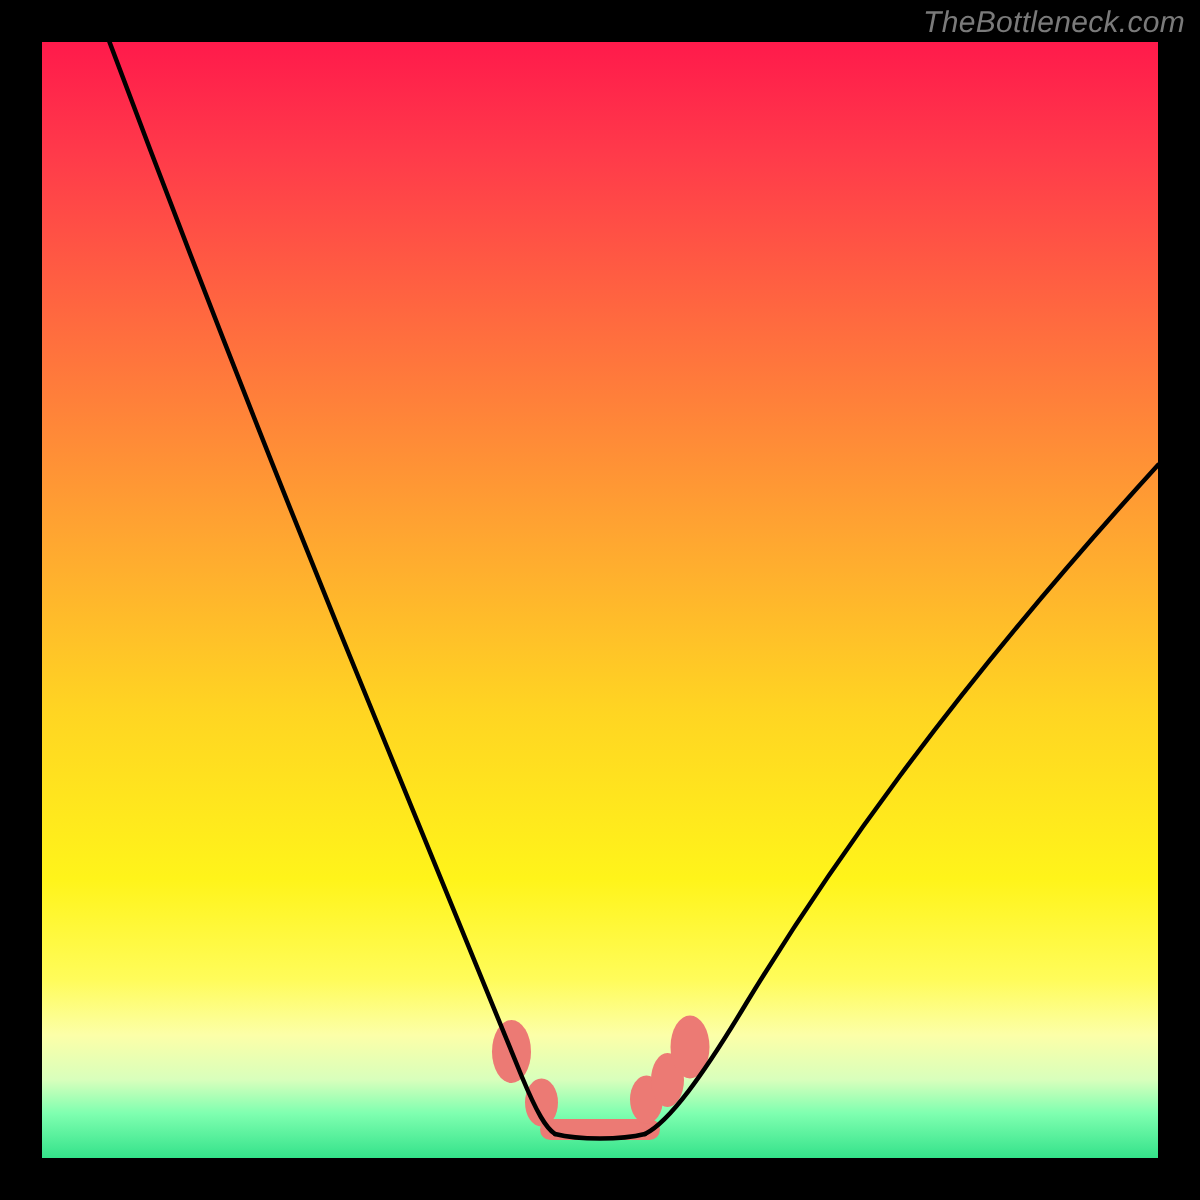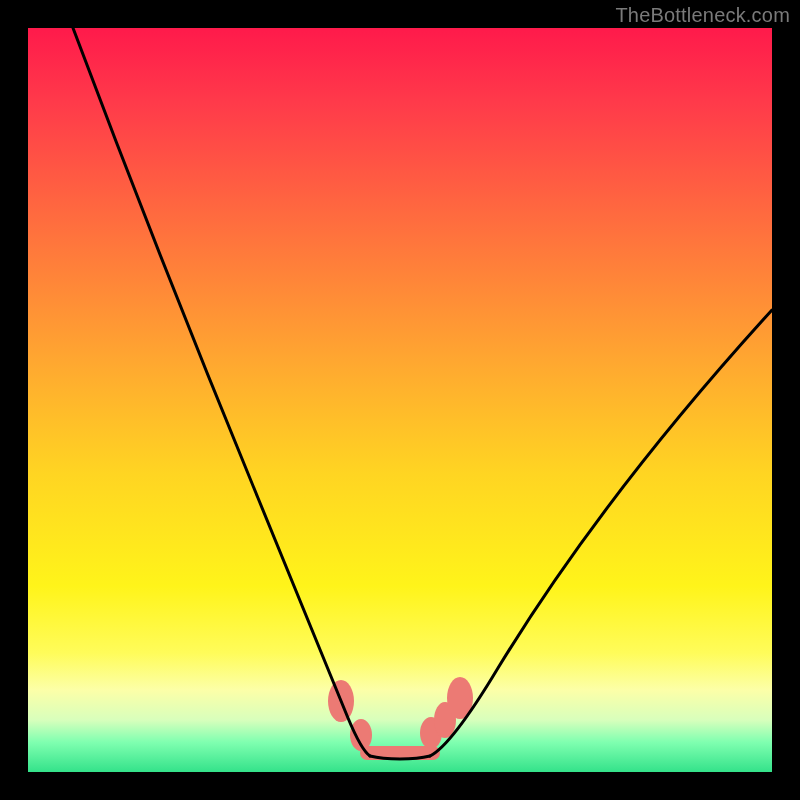"TheBottleneck.com" .watermark { font-style: none -> italic }
